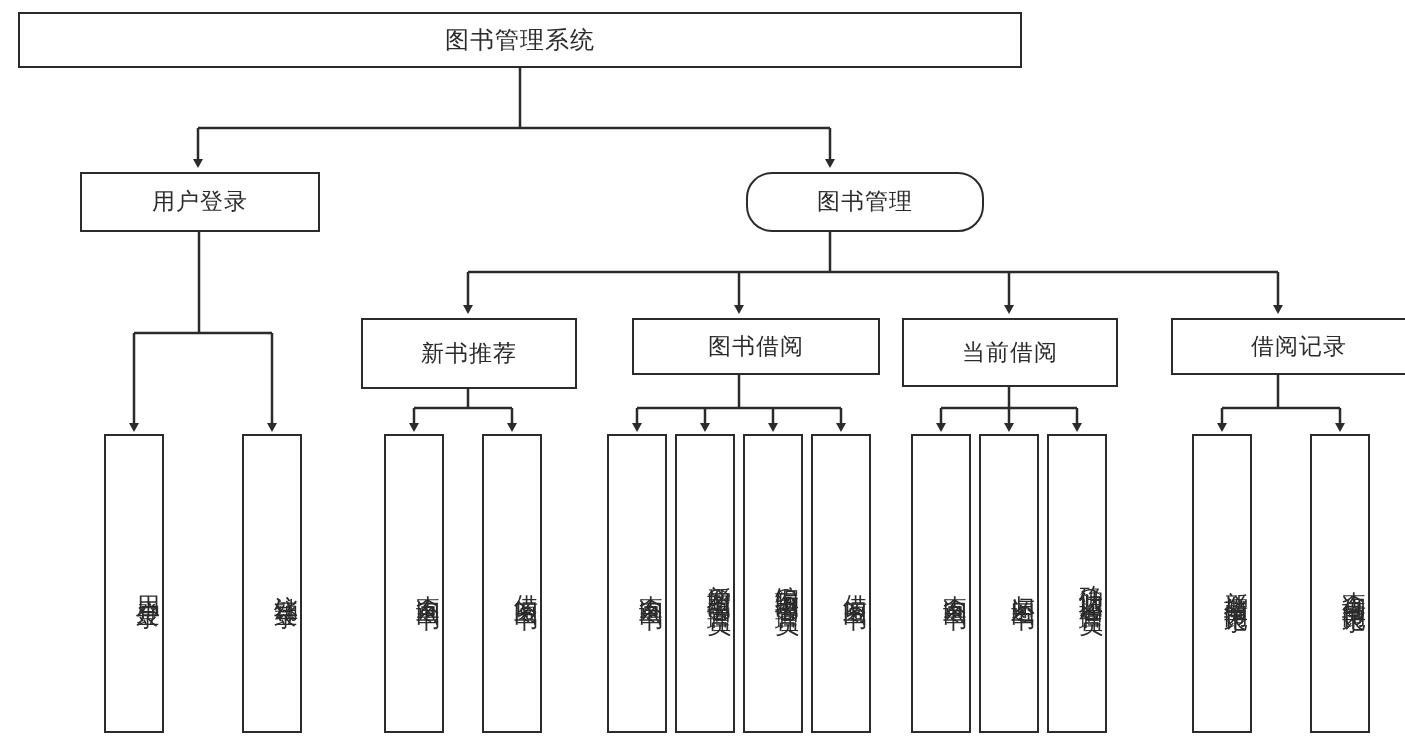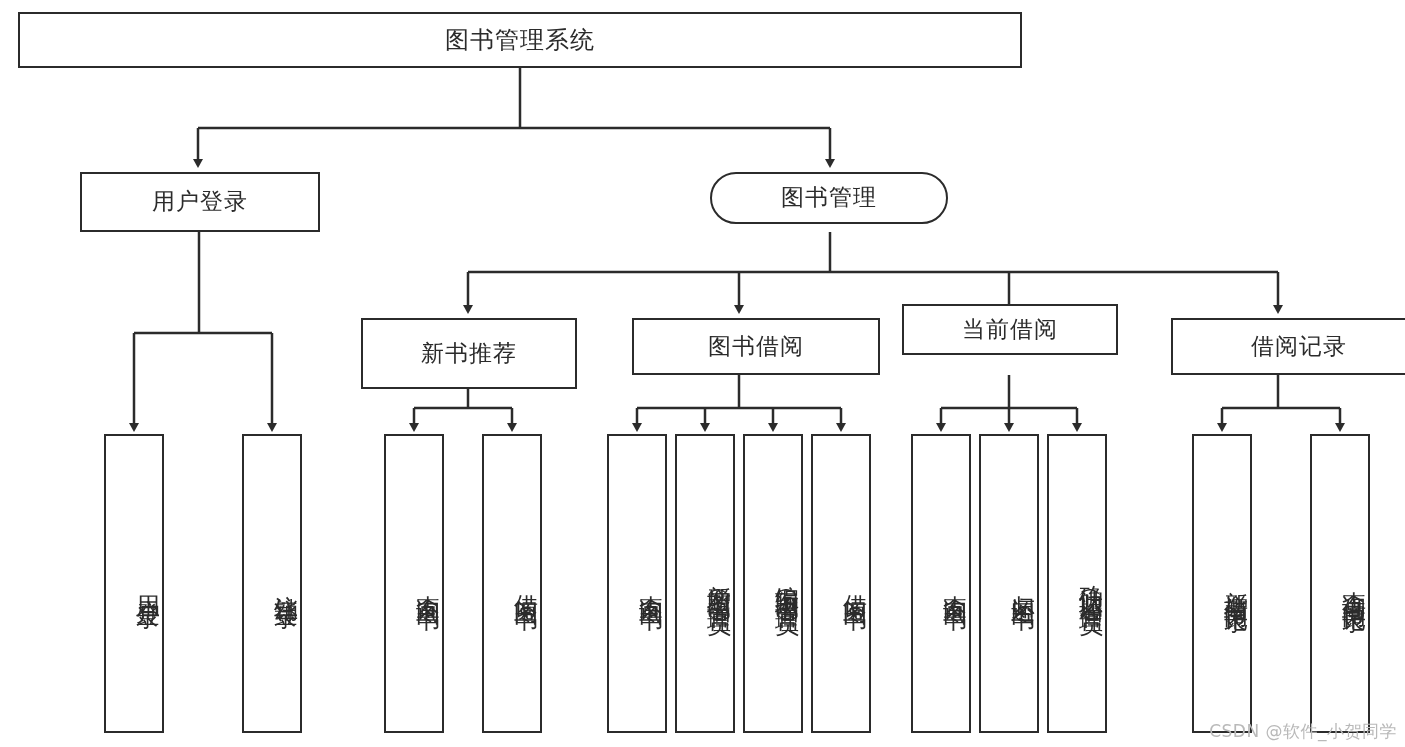"图书管理" div.node { height: 52px -> 60px; left: 710px -> 746px }
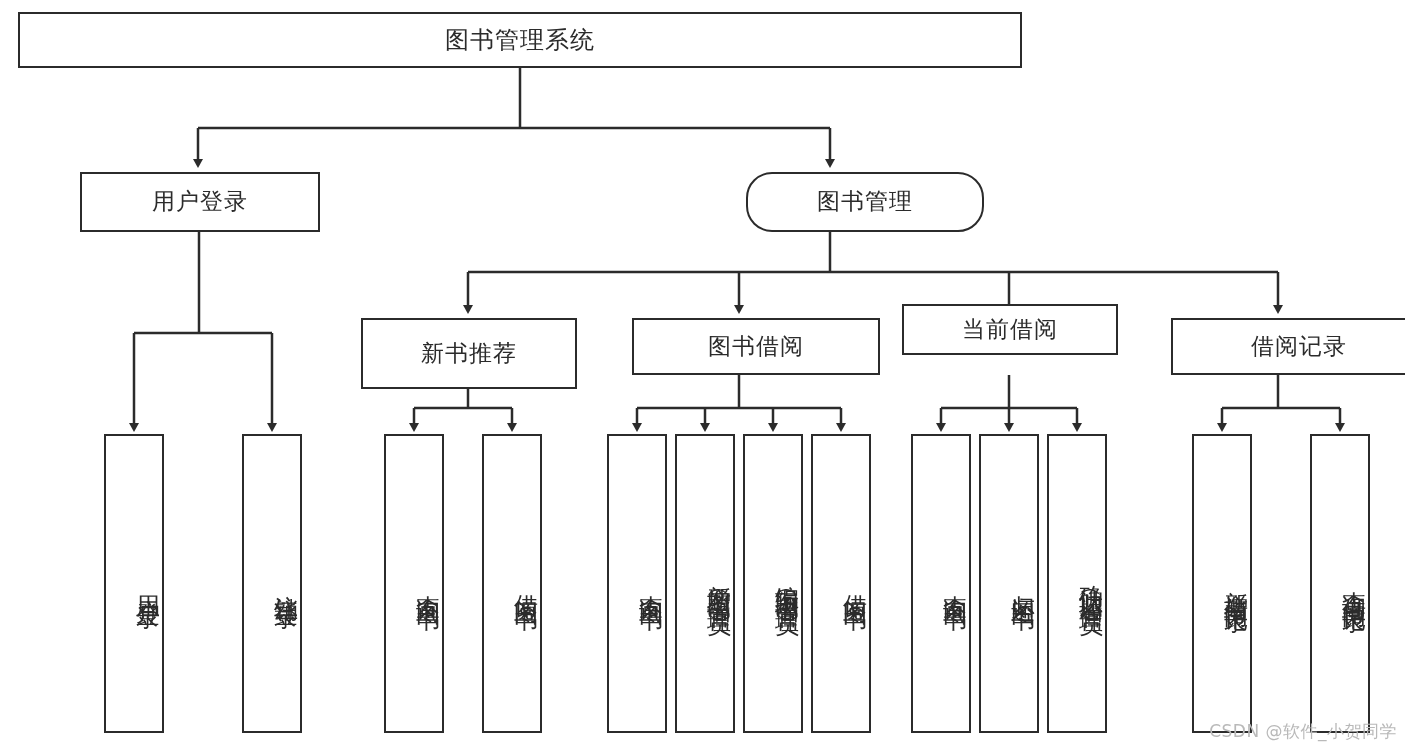"当前借阅" div.node { height: 51px -> 69px; top: 304px -> 318px }
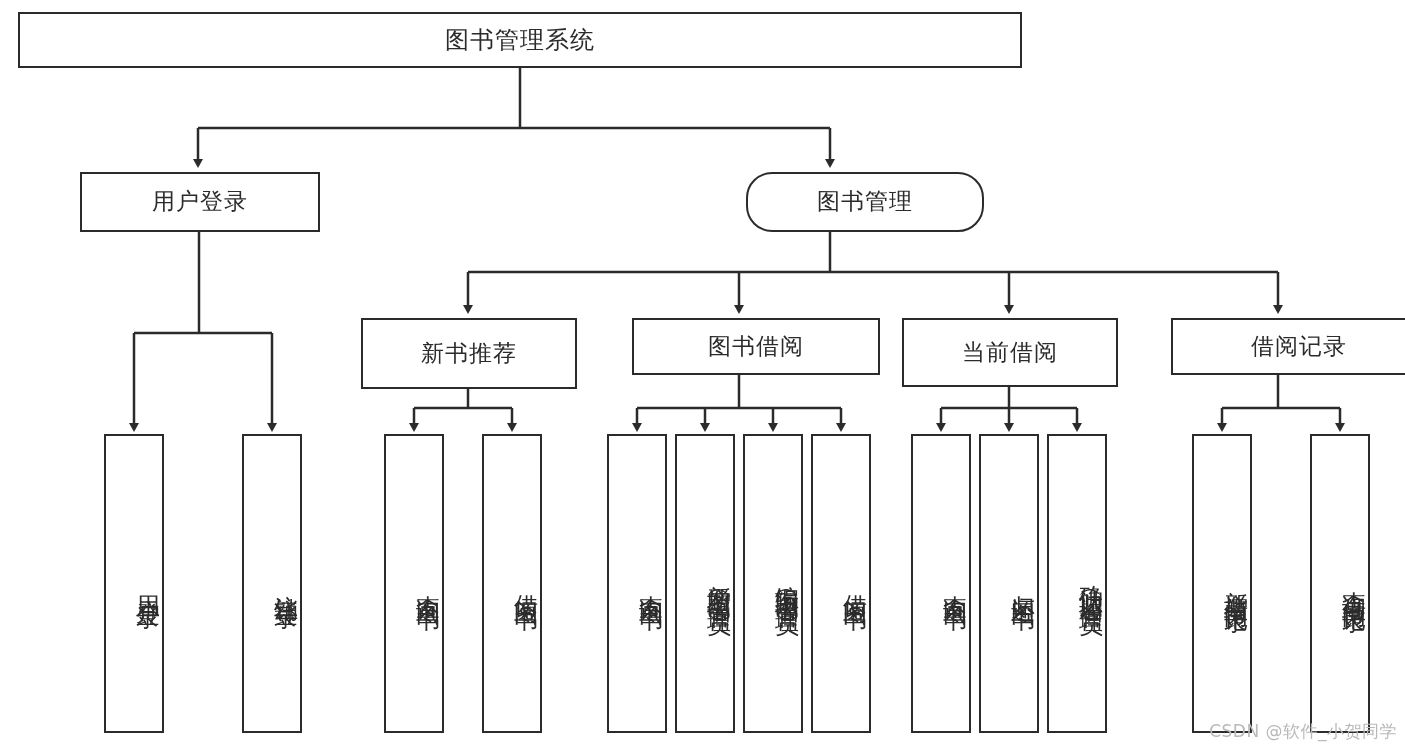"CSDN @软件_小贺同学" div.watermark { html: <div>CSDN @软件_小贺同学</div> -> none }
